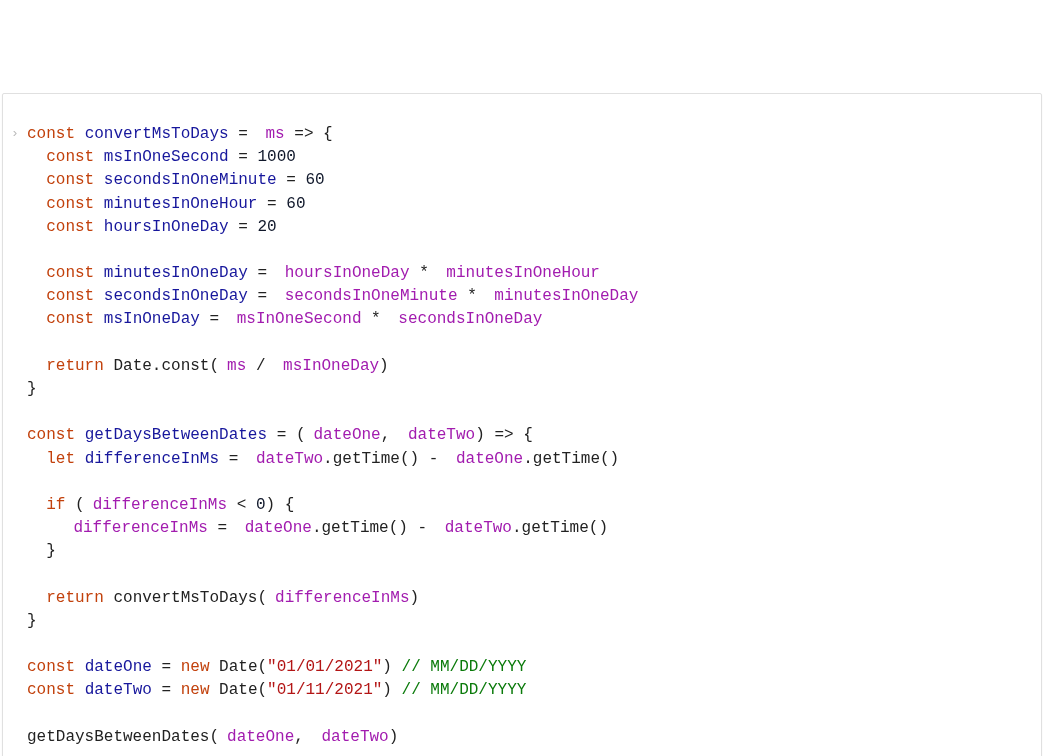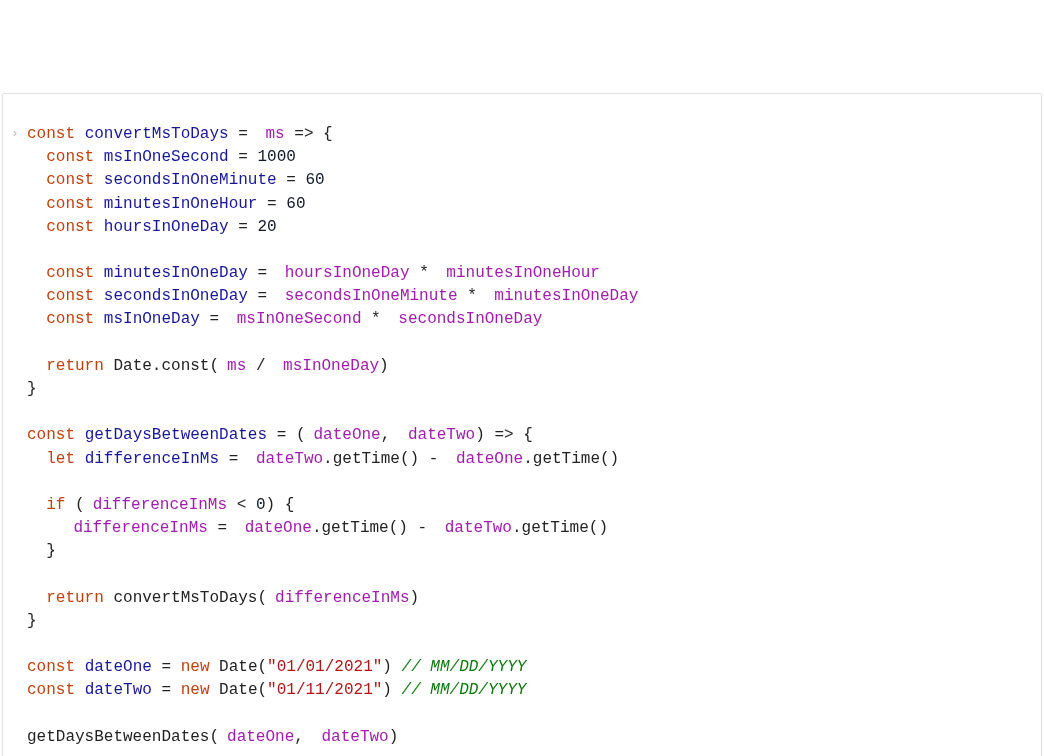"// MM/DD/YYYY" .com { font-style: italic -> none }
